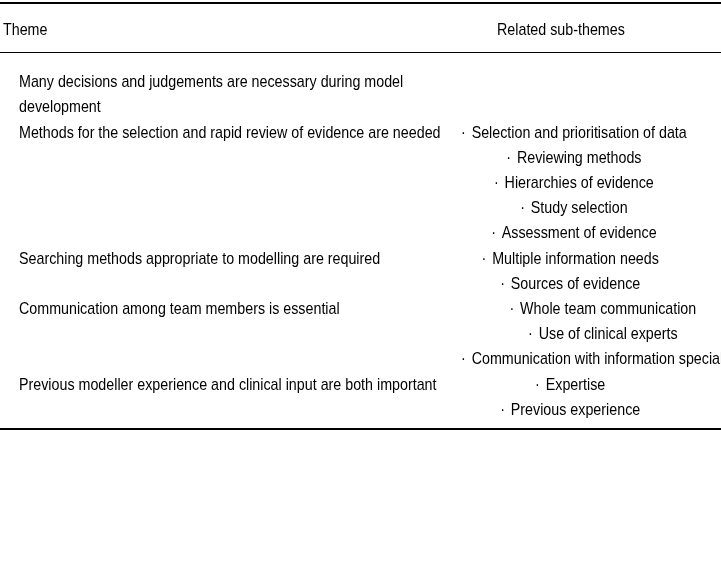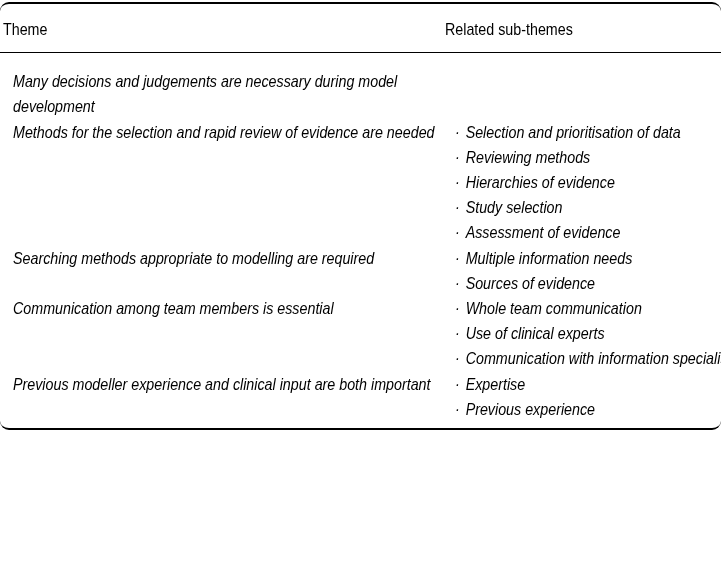"Theme" .table { border-radius: 9px -> none }
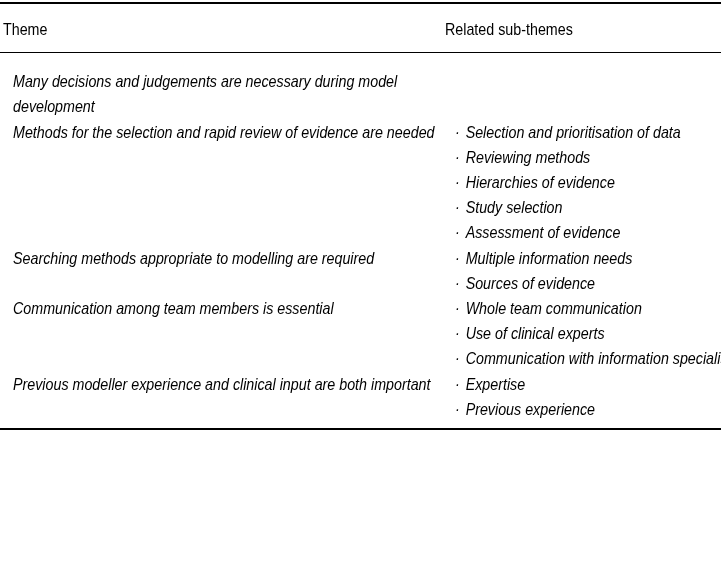"Related sub-themes" .cell-subs { text-align: none -> center }
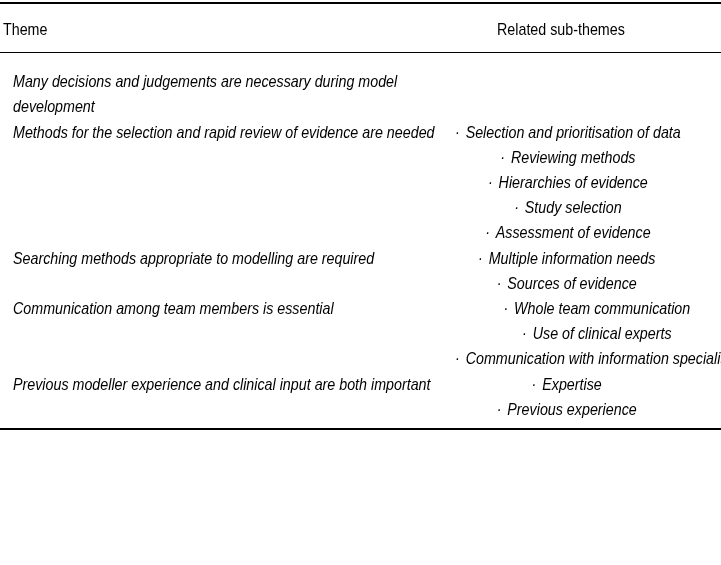"Many decisions and judgements are" .tbody { font-style: italic -> none; padding: 16px 0 6px 10px -> 16px 0 6px 16px }
